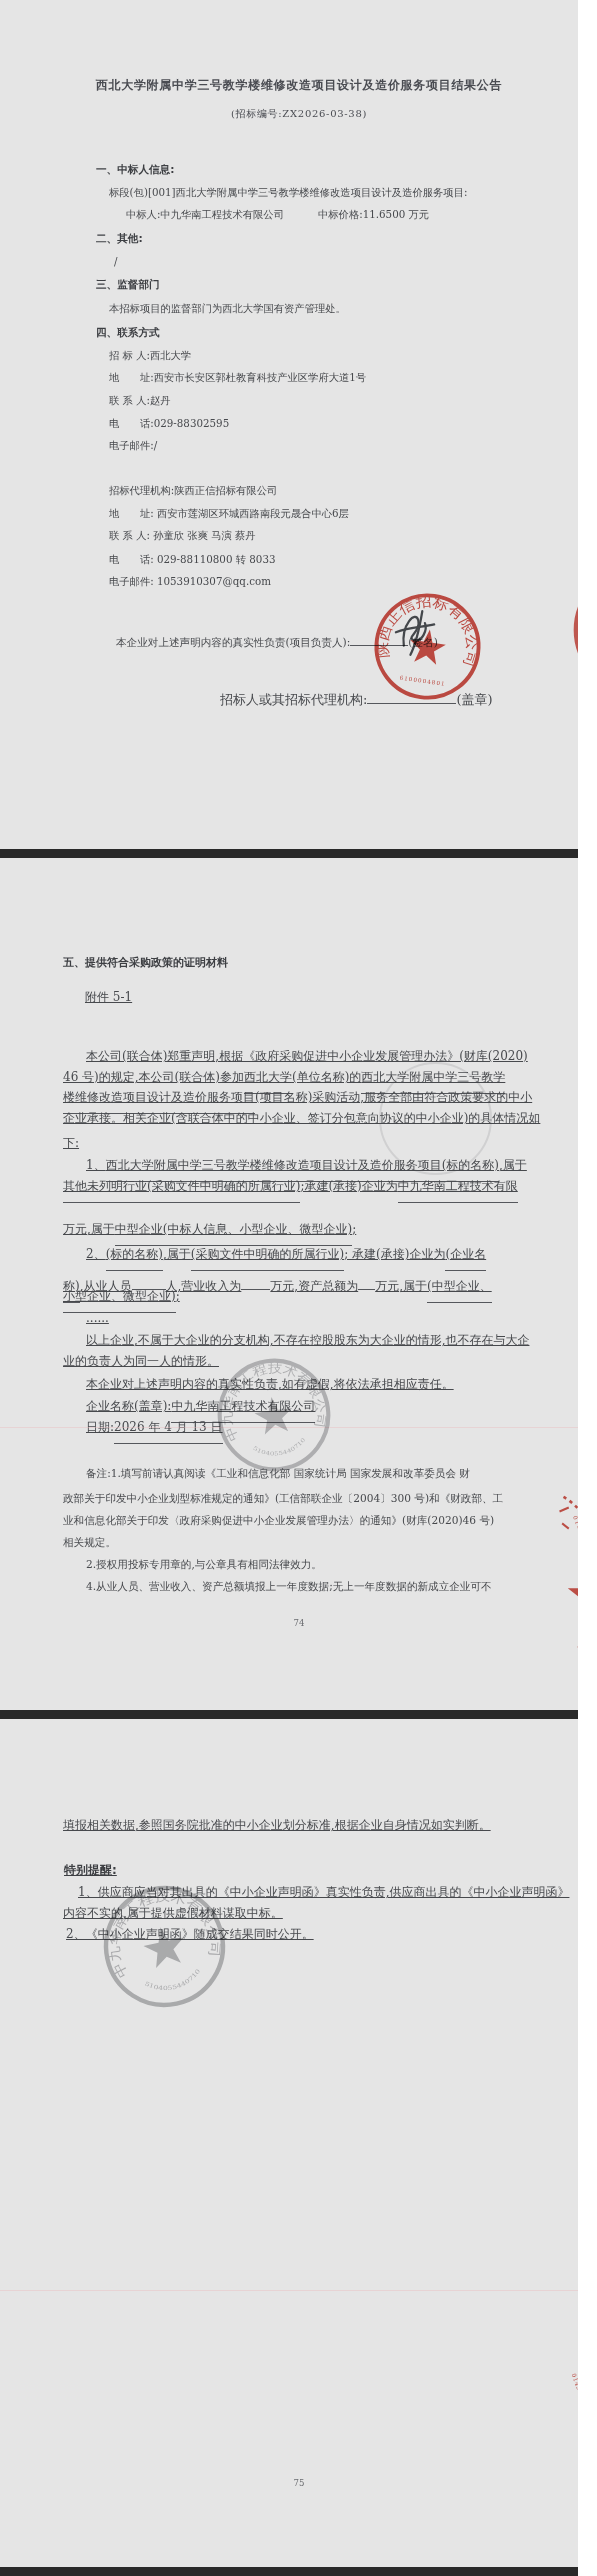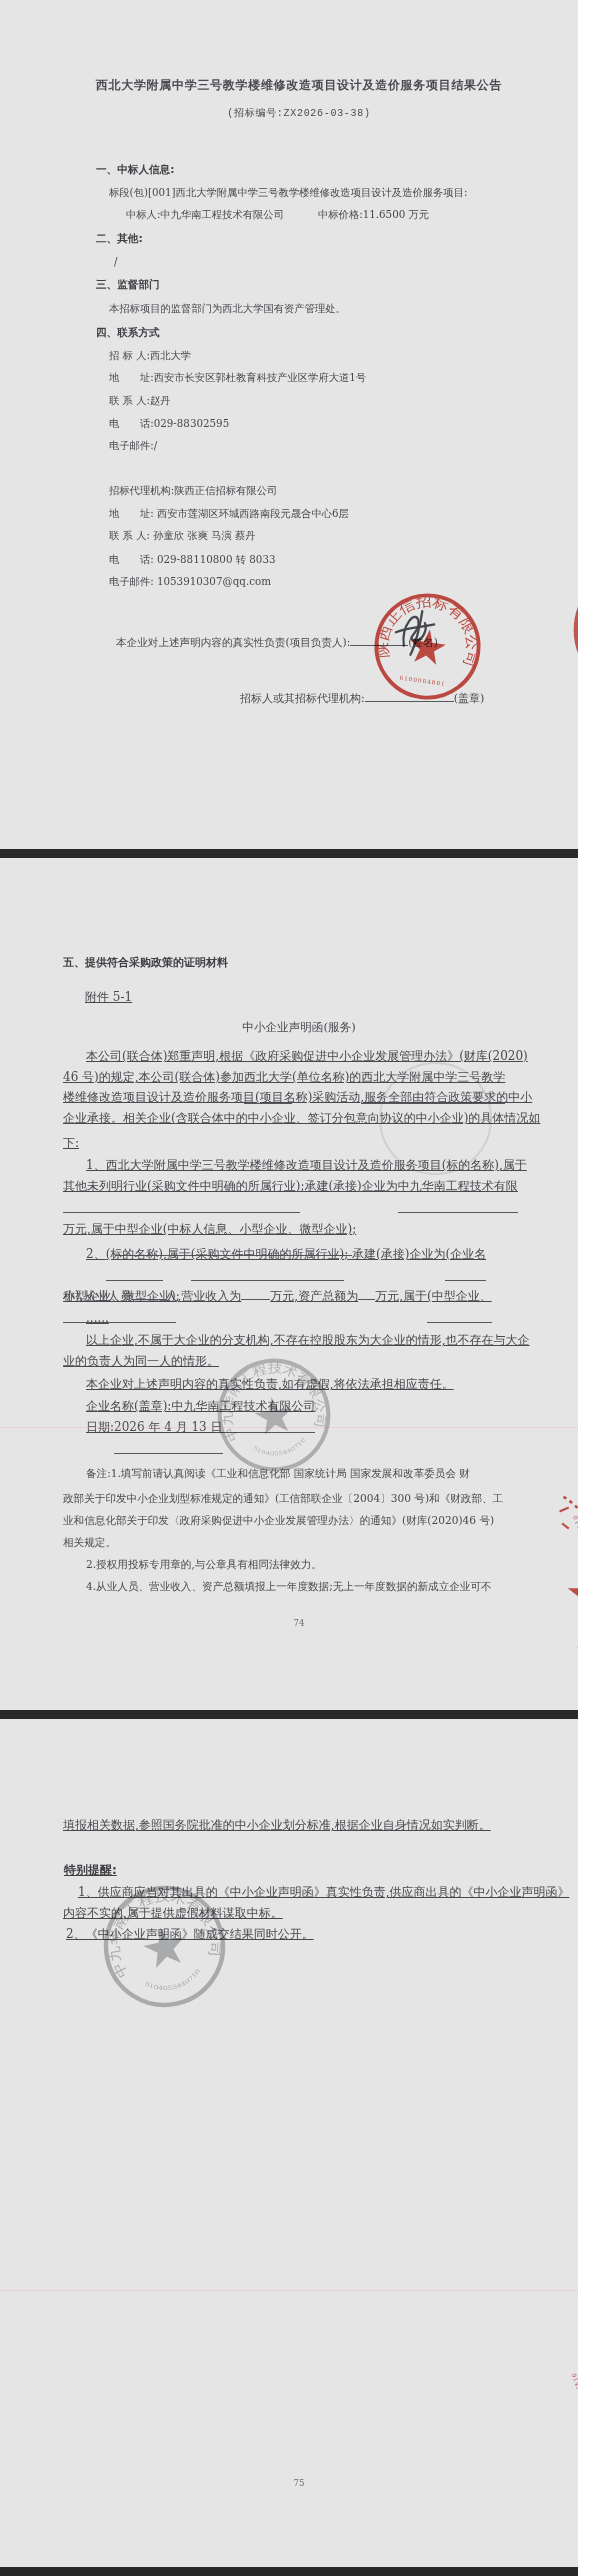"(招标编号:ZX2026-03-38)" .sub { font-family: Liberation Mono, monospace -> none }
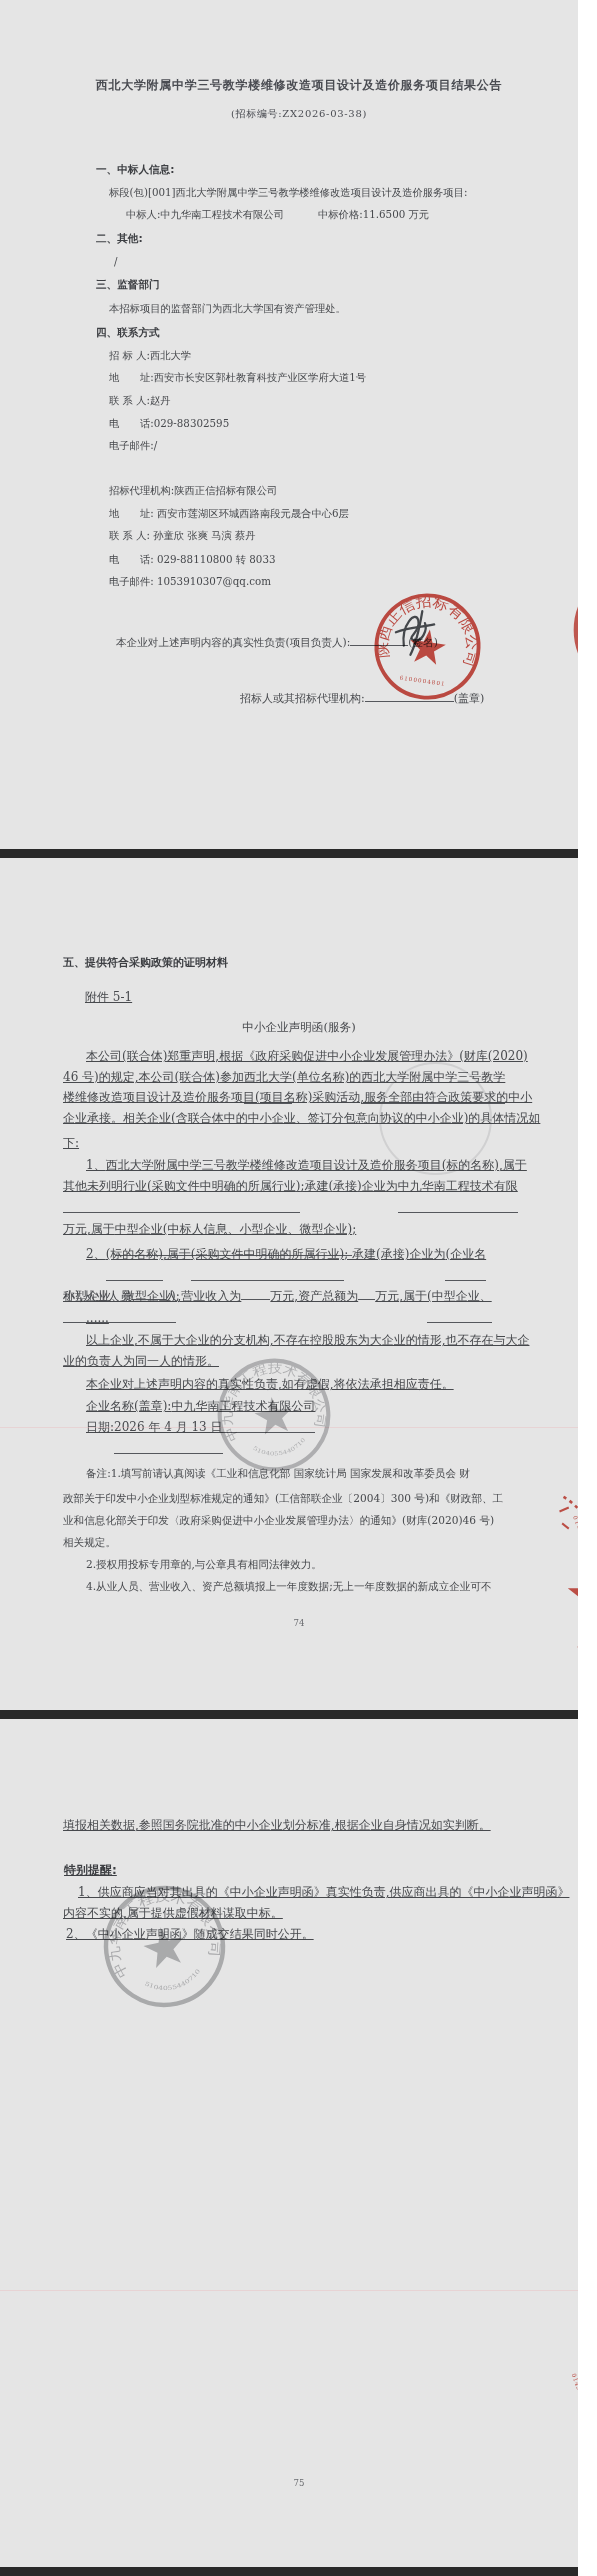"招标人或其招标代理机构: (盖章)" div.line { font-size: 11px -> 13px; left: 240px -> 220px }
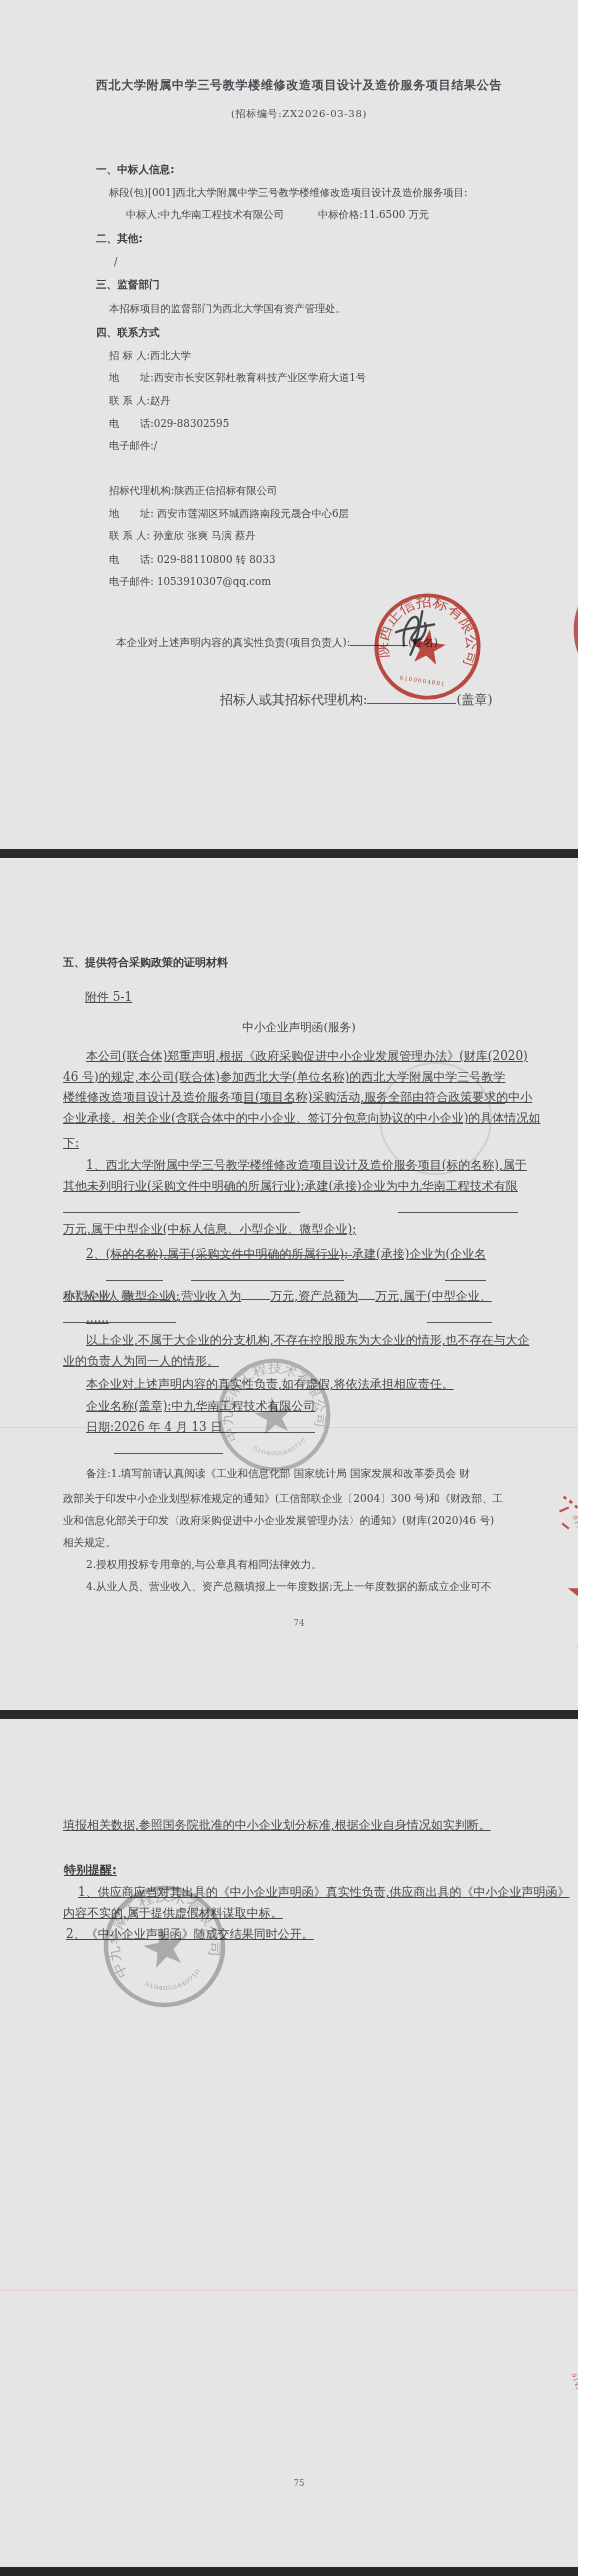"中小企业声明函(服务)" div.line { html: <div>中小企业声明函(服务)</div> -> none }
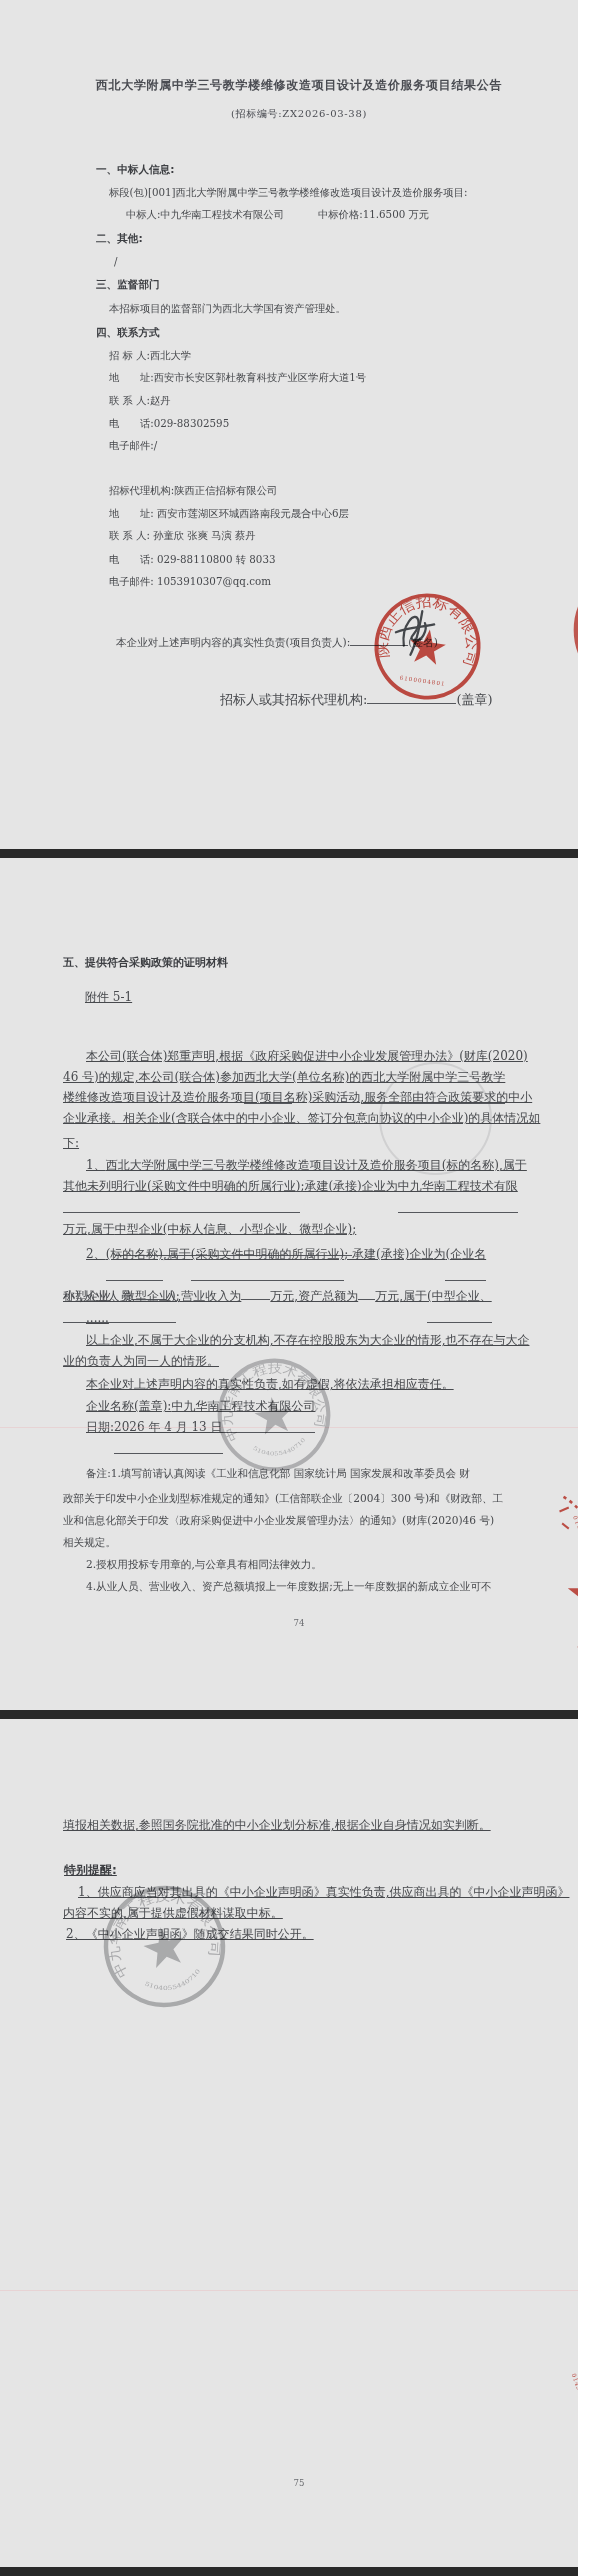"西北大学" .u { padding-bottom: 19px -> 9px }
